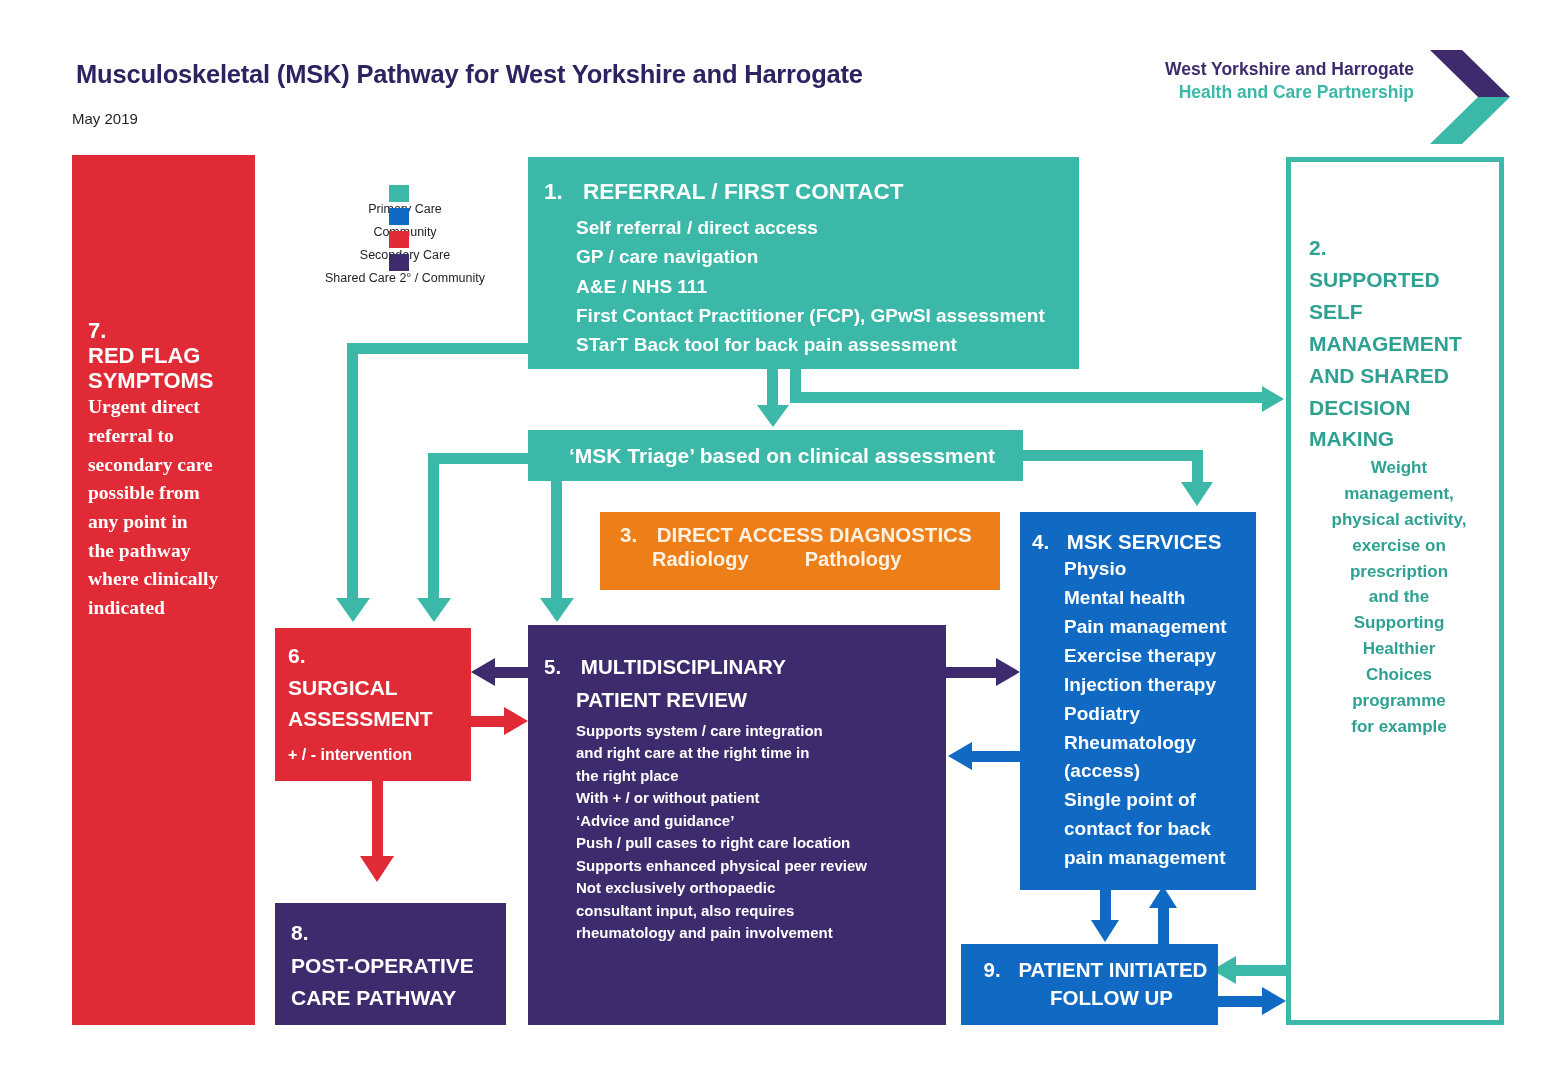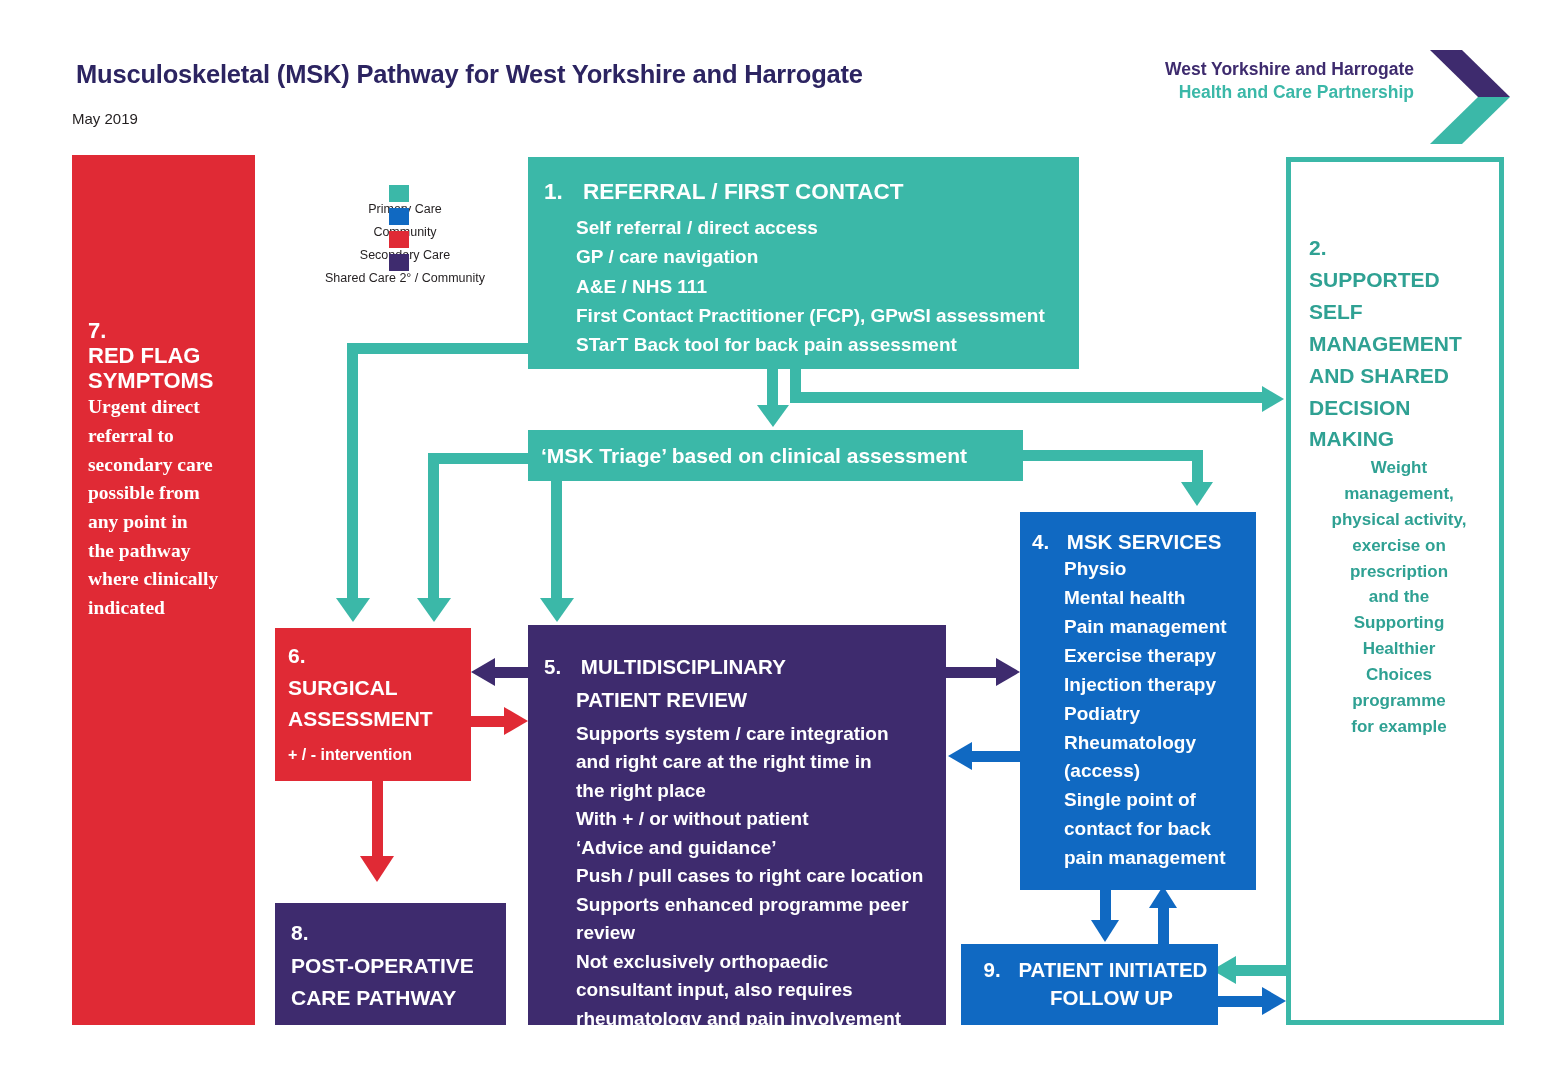"‘MSK Triage’ based on clinical" #triage { justify-content: none -> center }
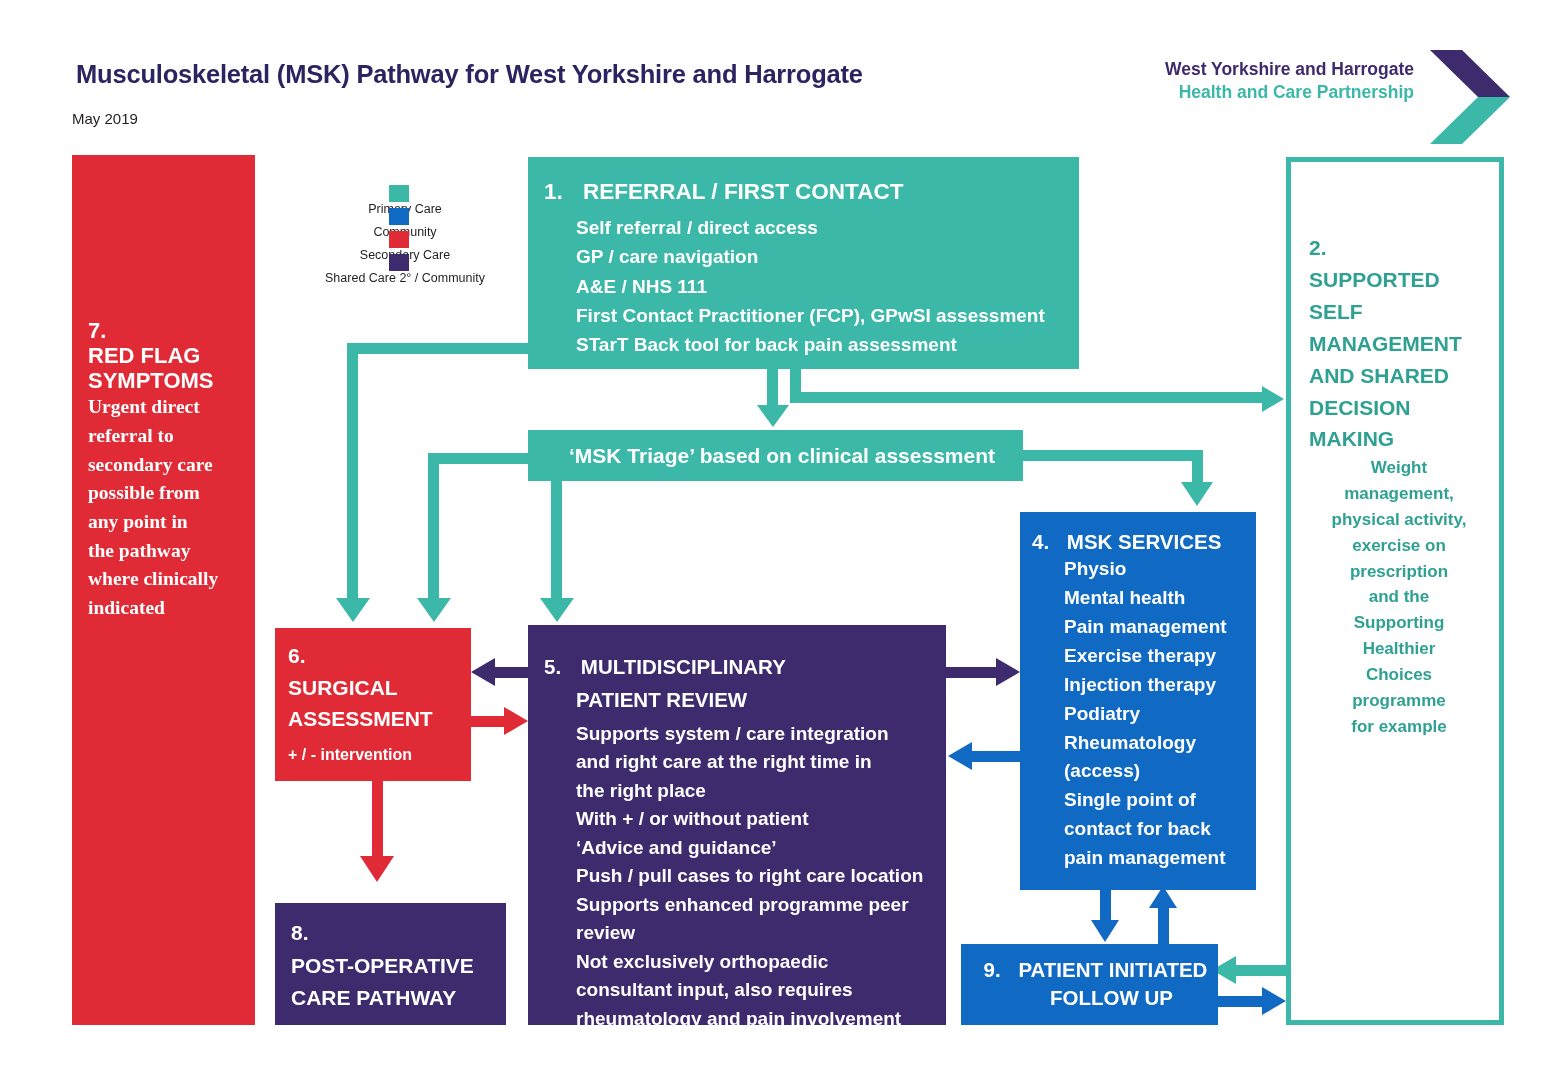"3. DIRECT ACCESS DIAGNOSTICS" div.abs { html: none -> <div> <div> <span>3.</span> <span></span><span>DIRECT ACCESS DIAGNOSTICS</span> </div> <div> <span>Radiology</span><span></span><span>Pathology</span> </div> </div> }
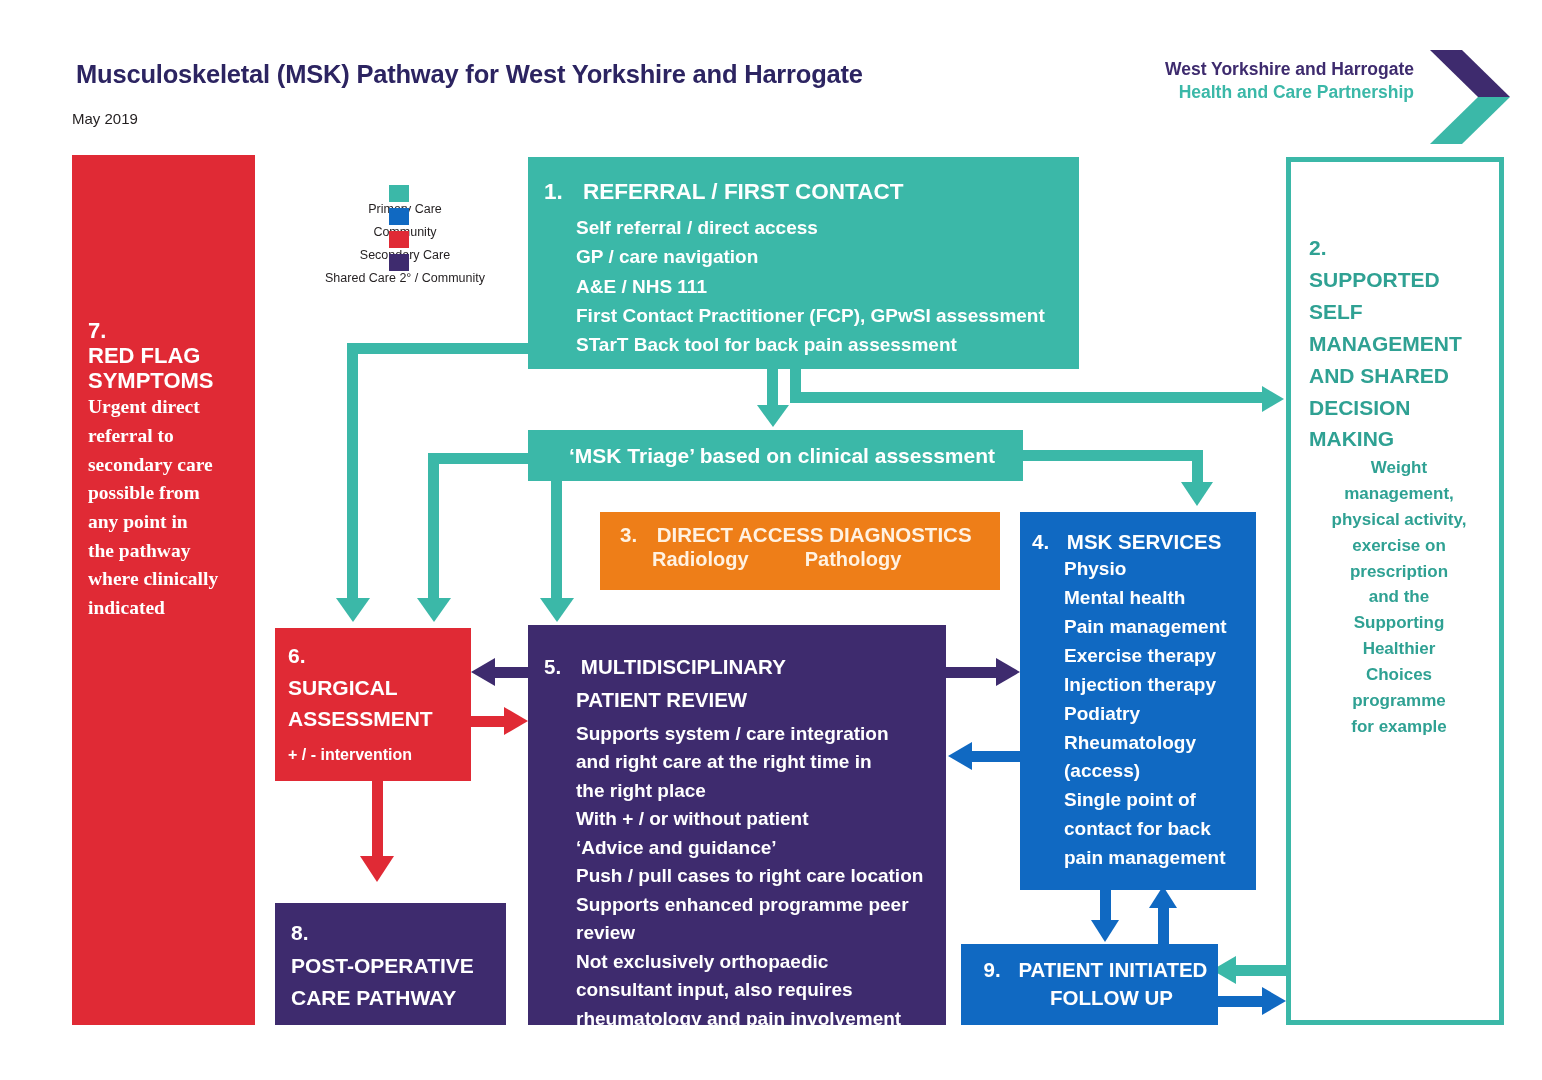"Supports system / care integration" #box5 .bx-body { font-size: 19px -> 15px }
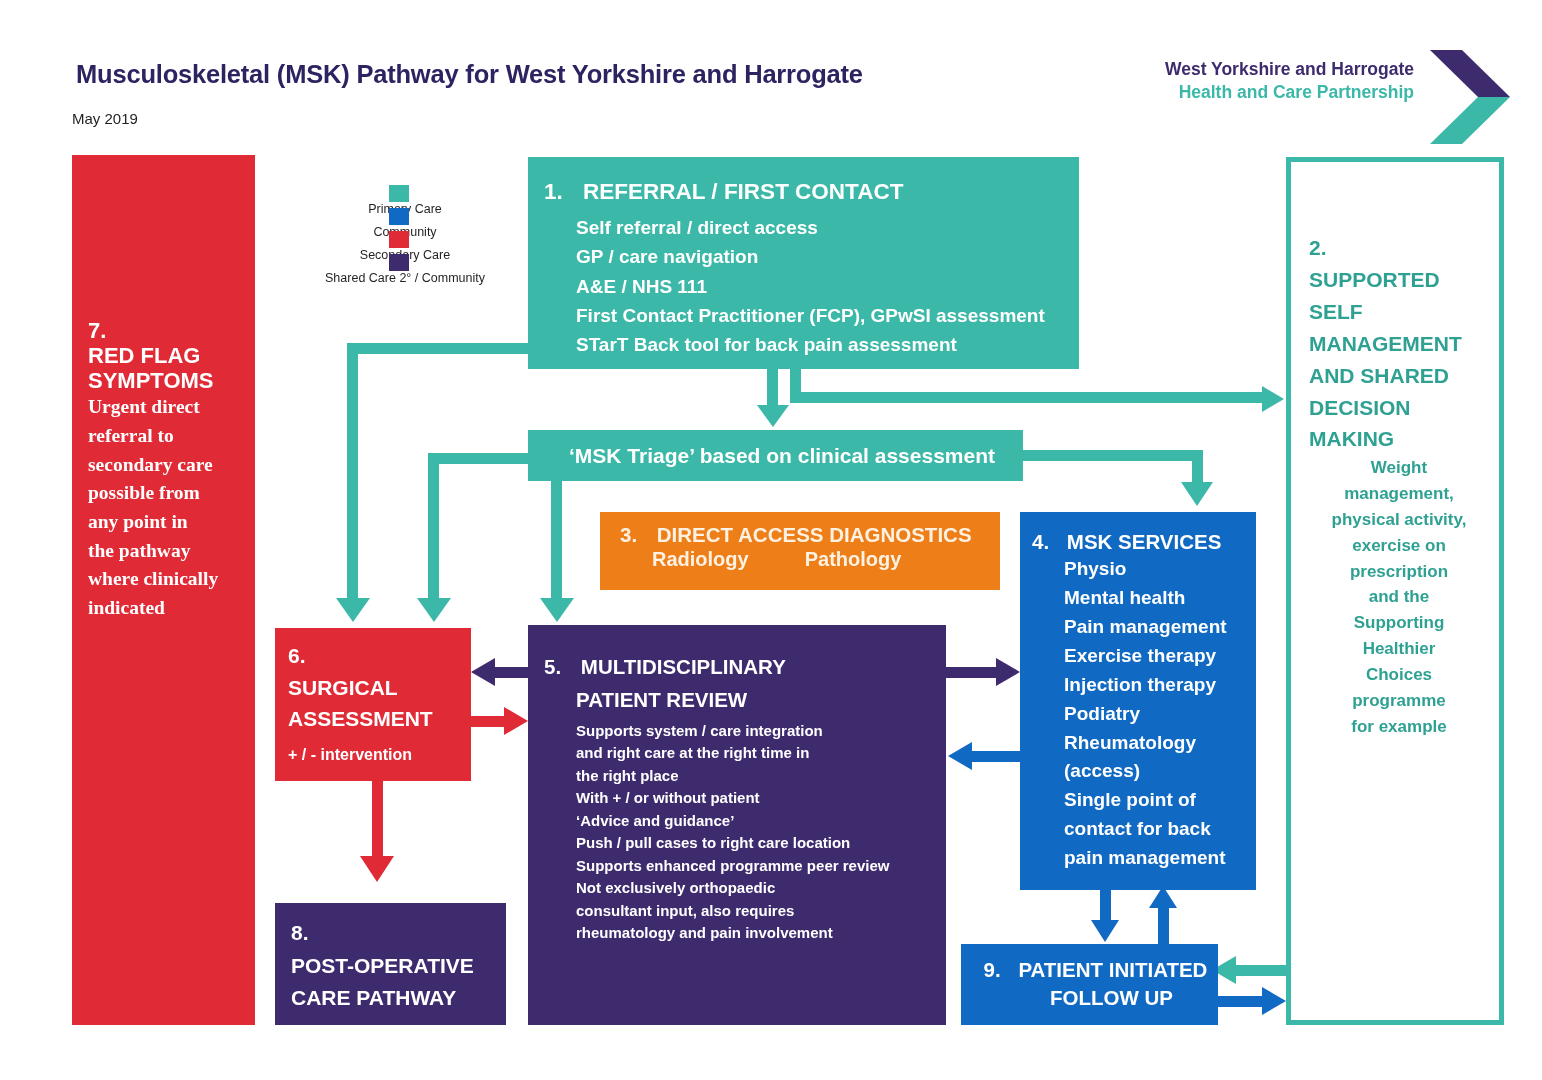"Supports enhanced programme peer review" div { text: programme -> physical }
